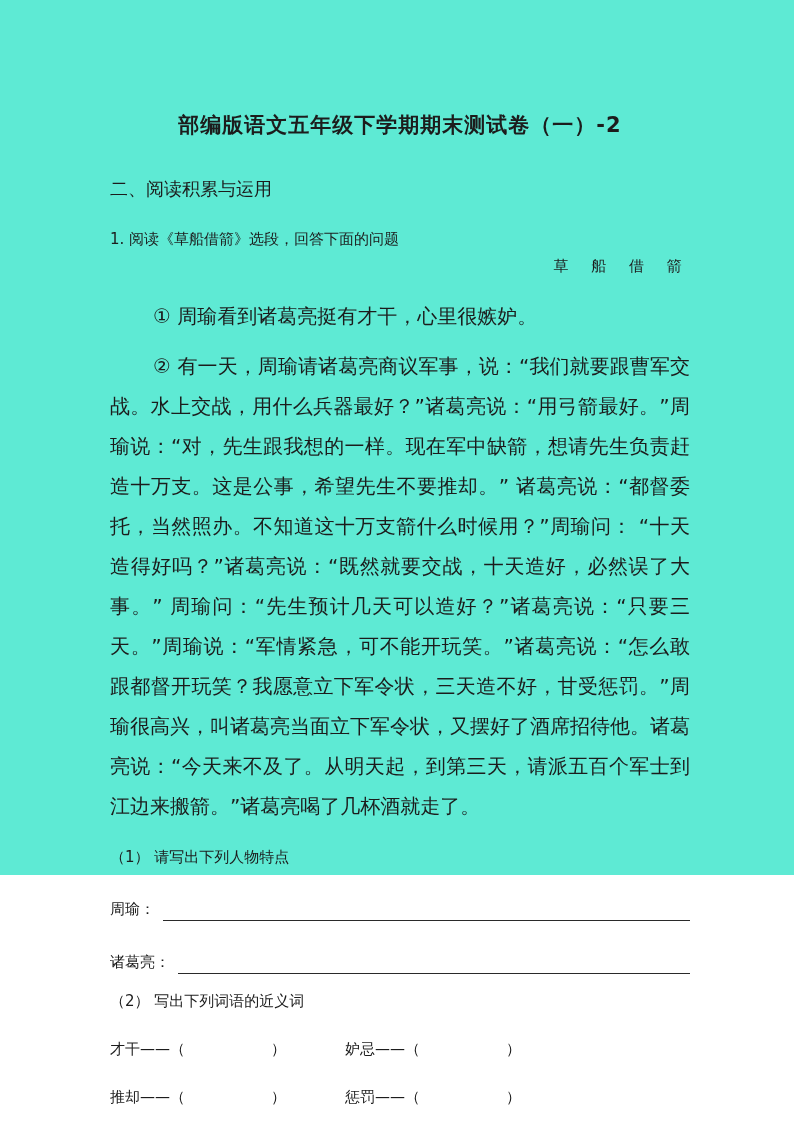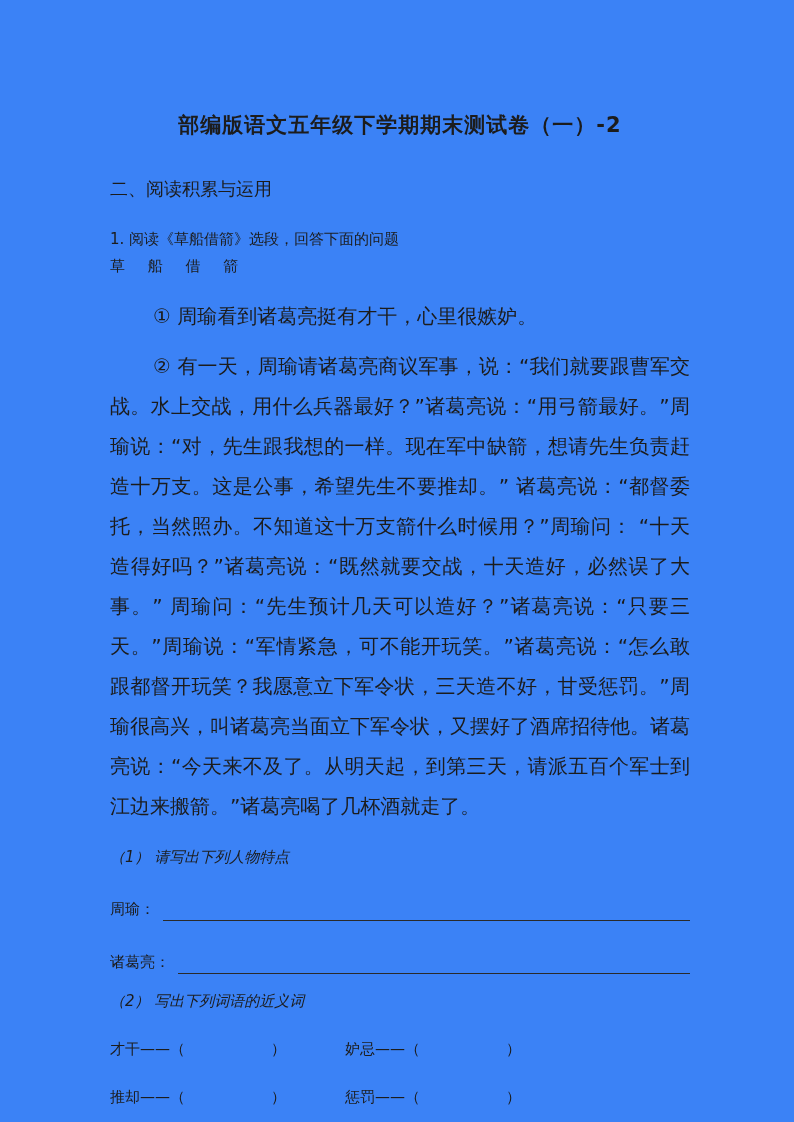"部编版语文五年级下学期期末测试卷（一）-2" .page { background: #3b82f6 -> #5eead4; height: 1122px -> 875px }
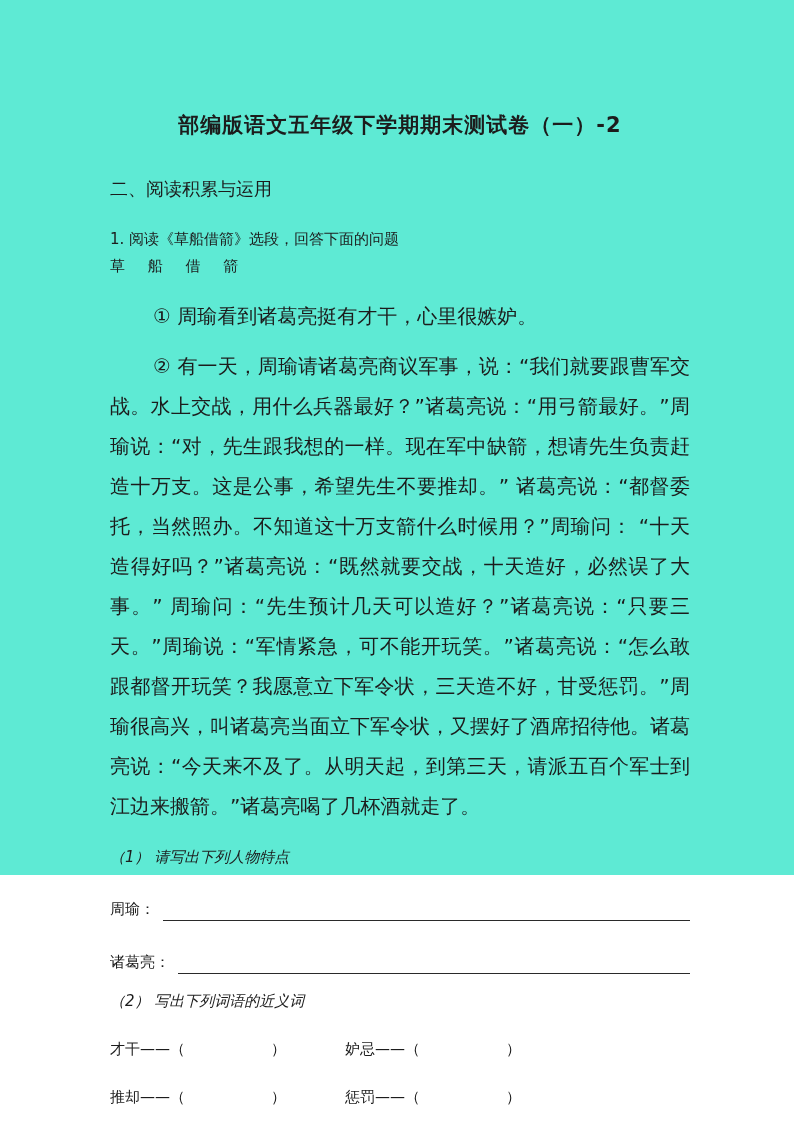"草 船 借 箭" .passage-title { text-align: left -> right }
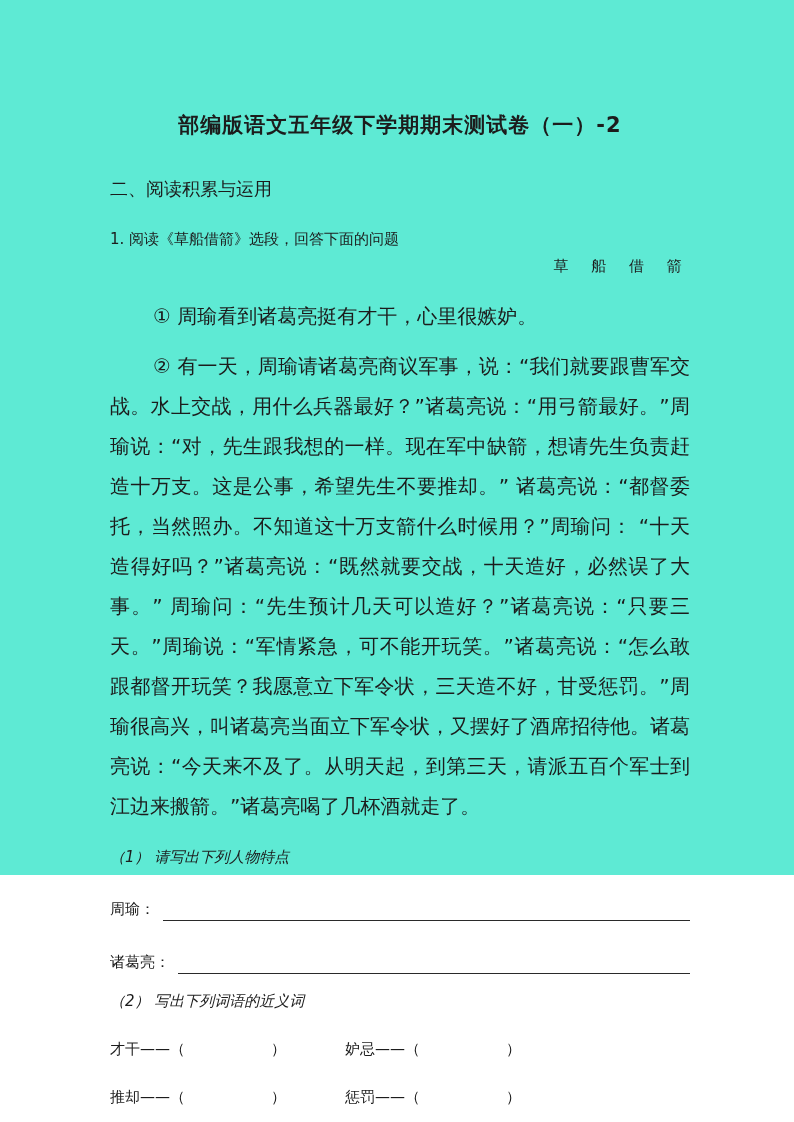"（1） 请写出下列人物特点" .q-label { font-style: italic -> none }
